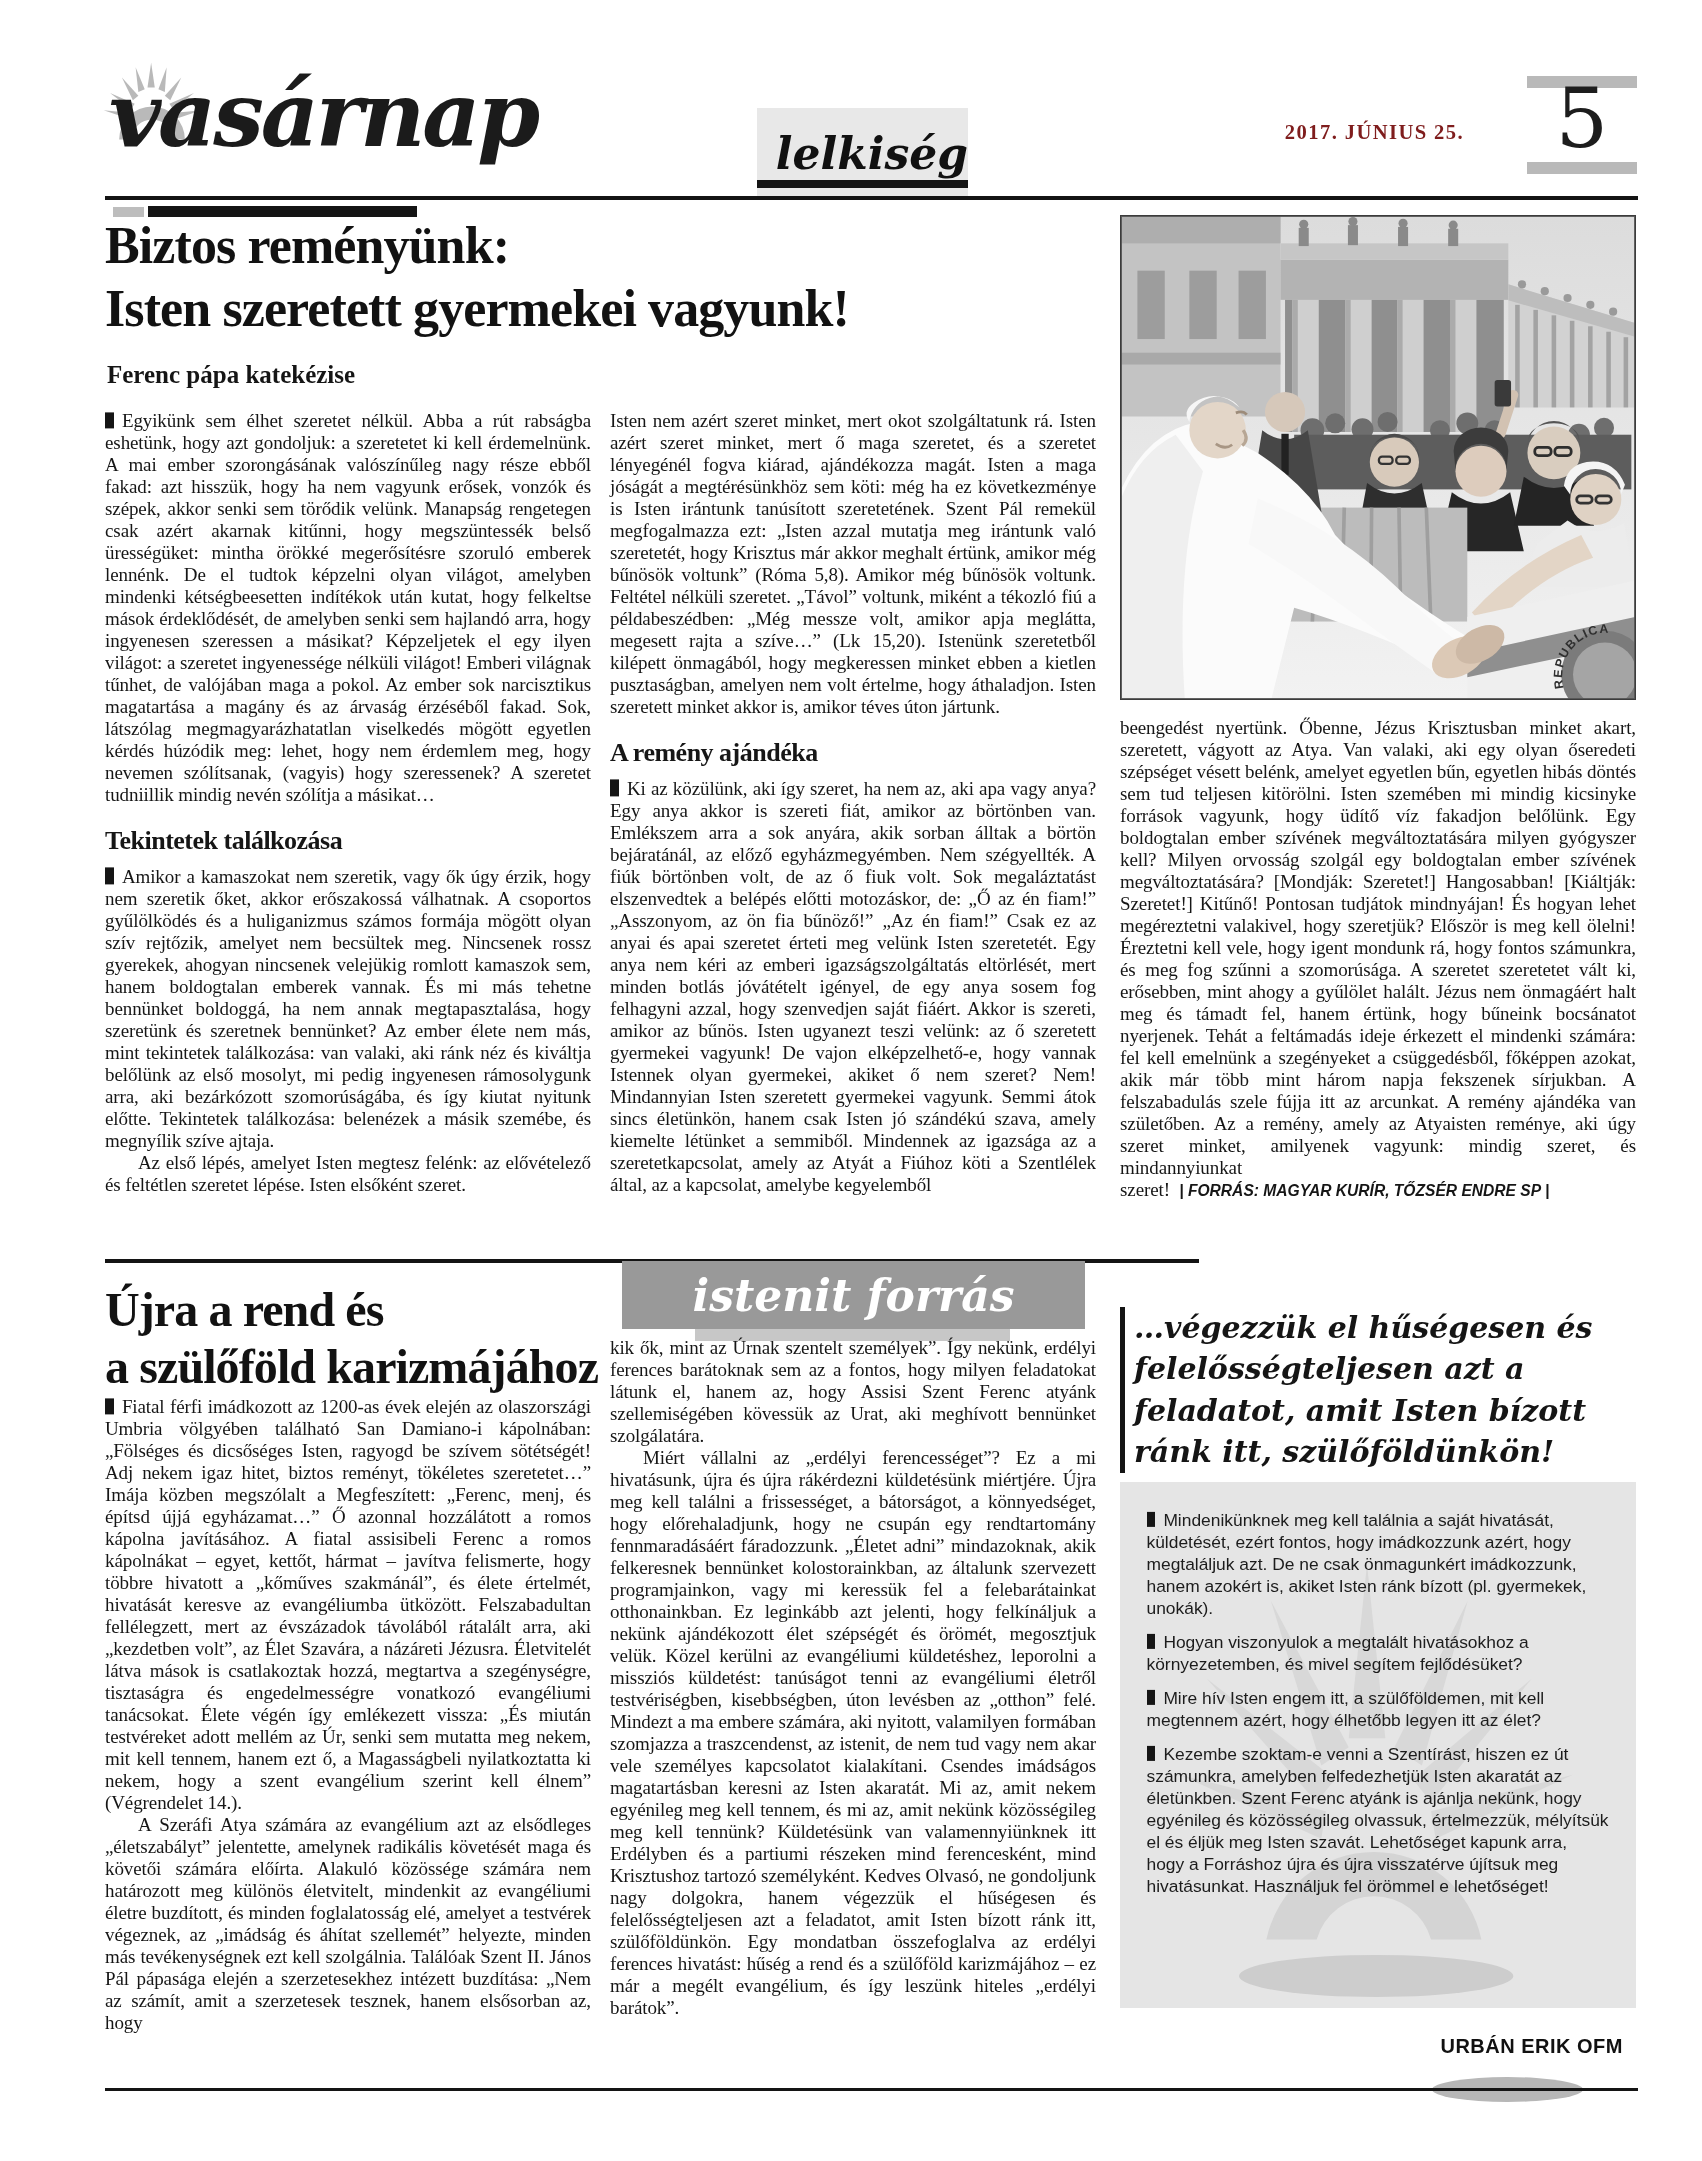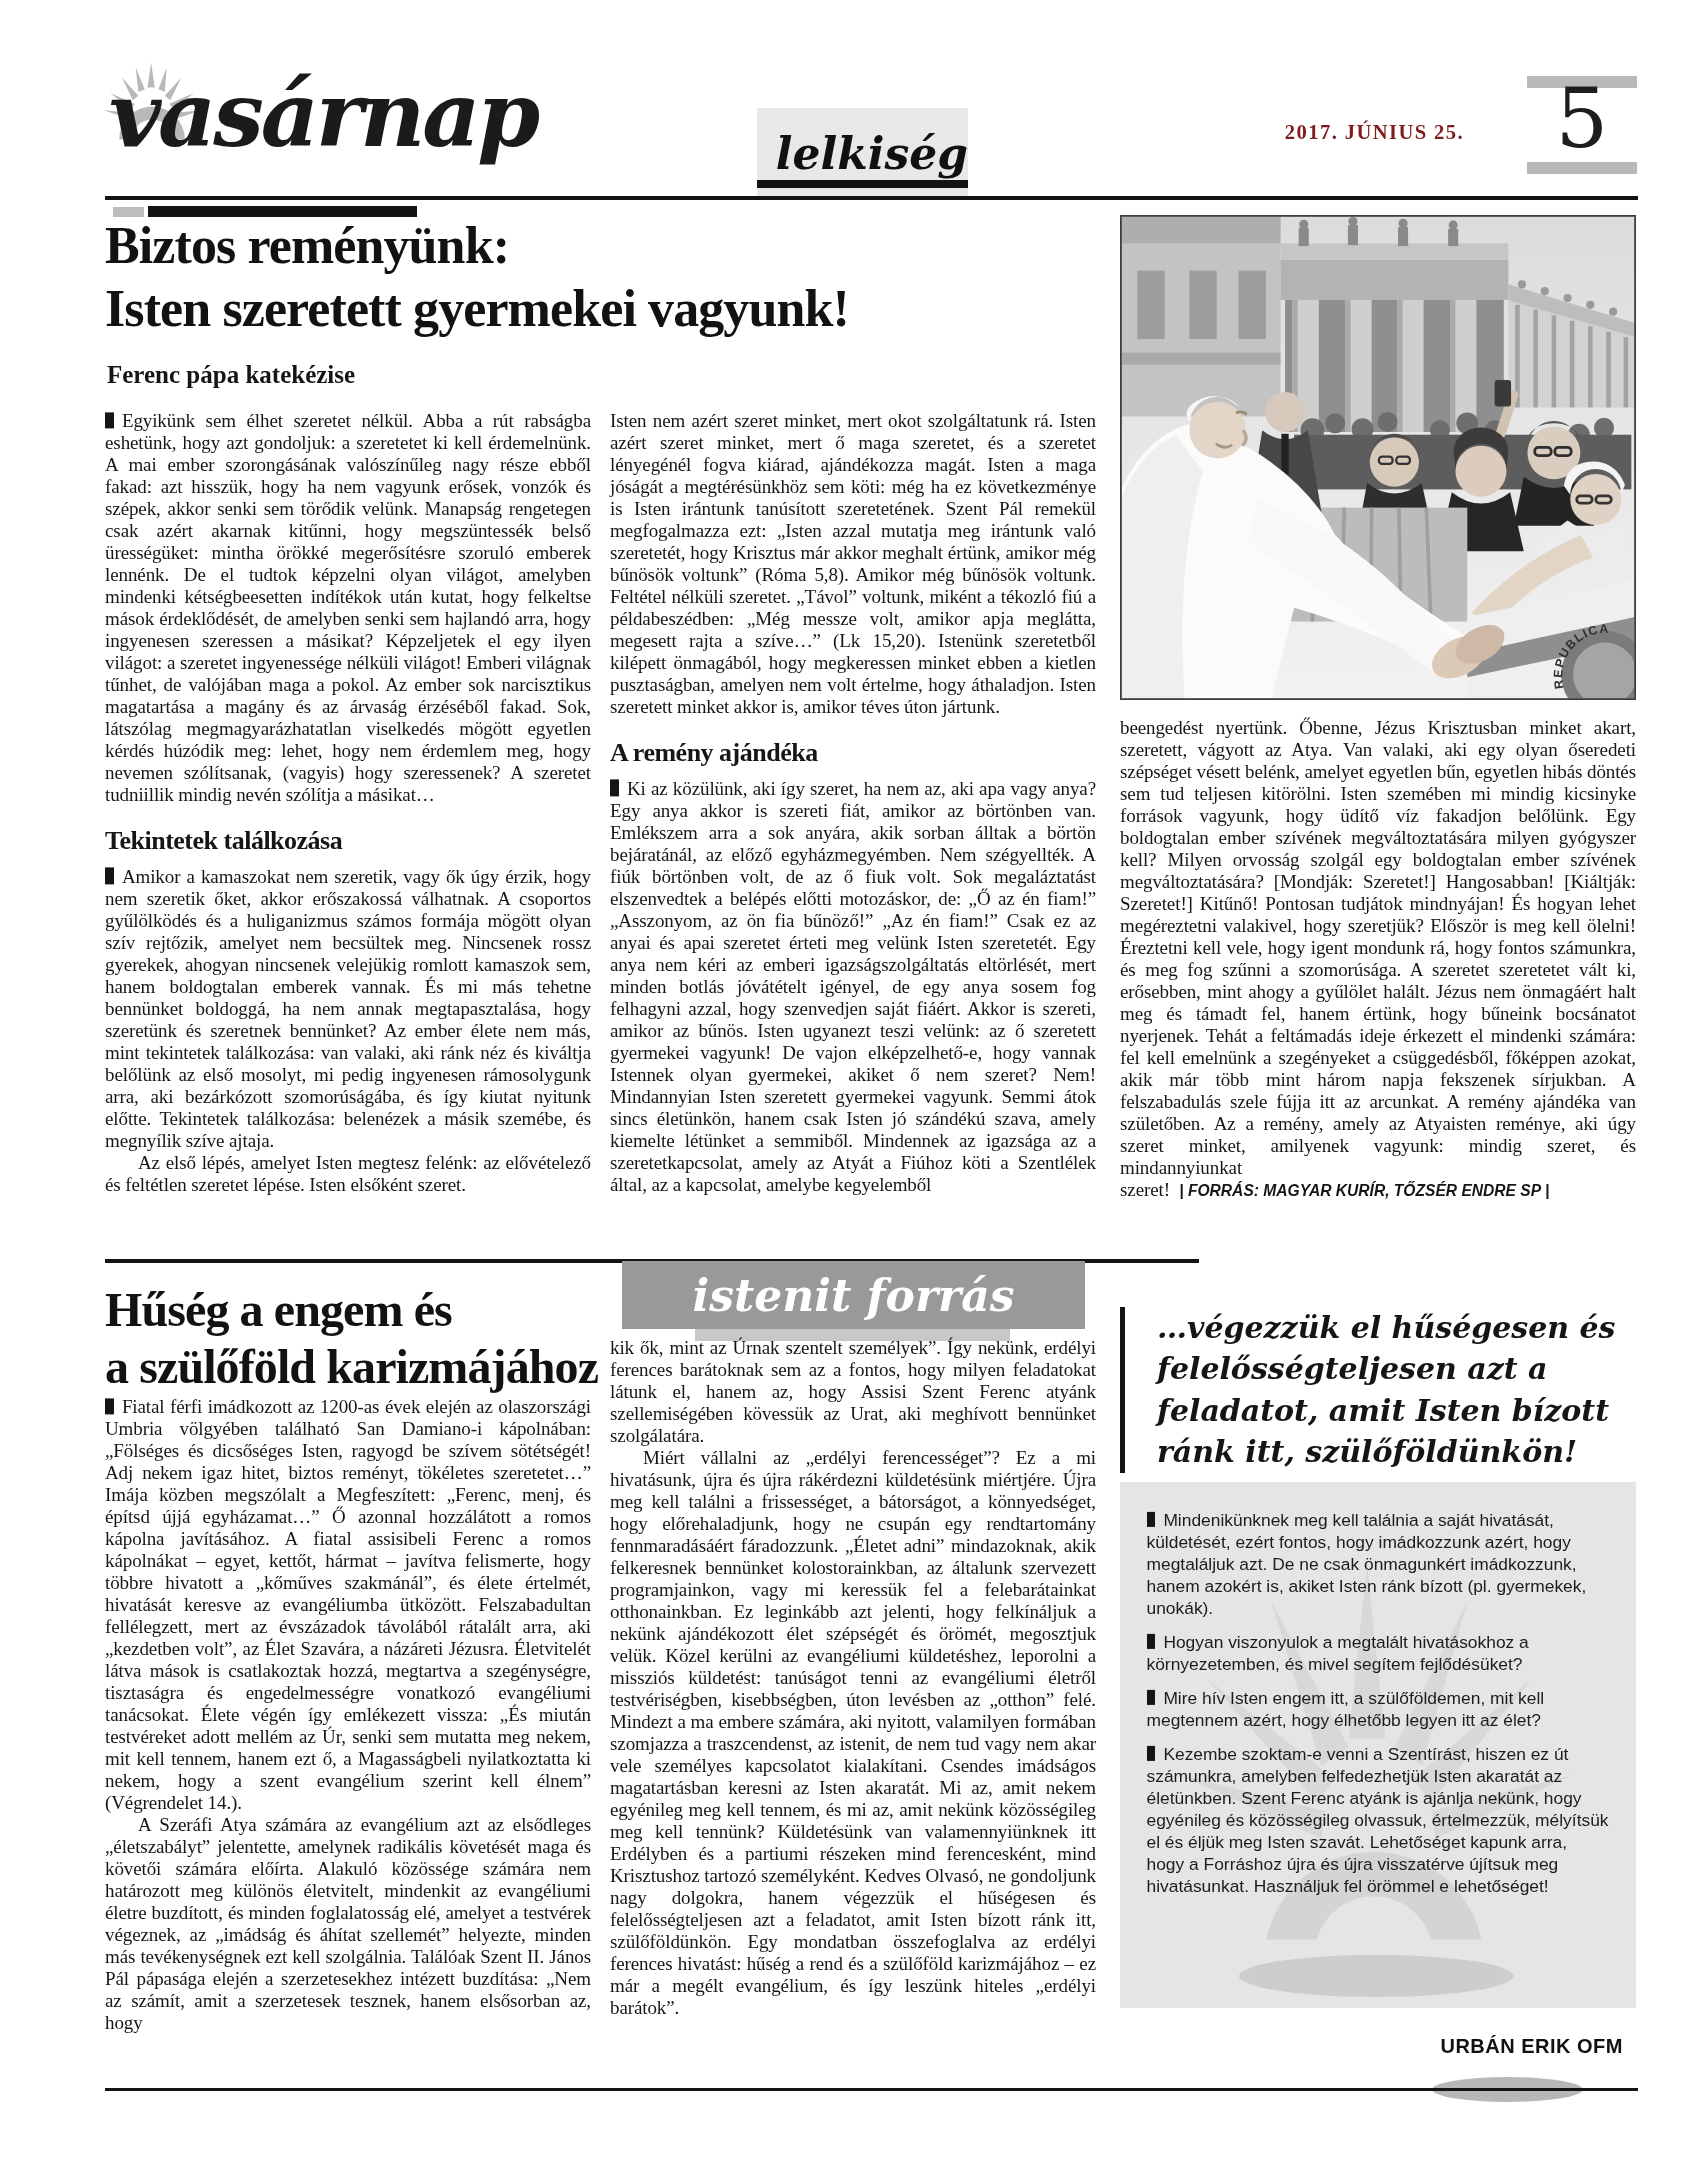"Hűség a engem és" span { text: Hűség a engem -> Újra a rend }
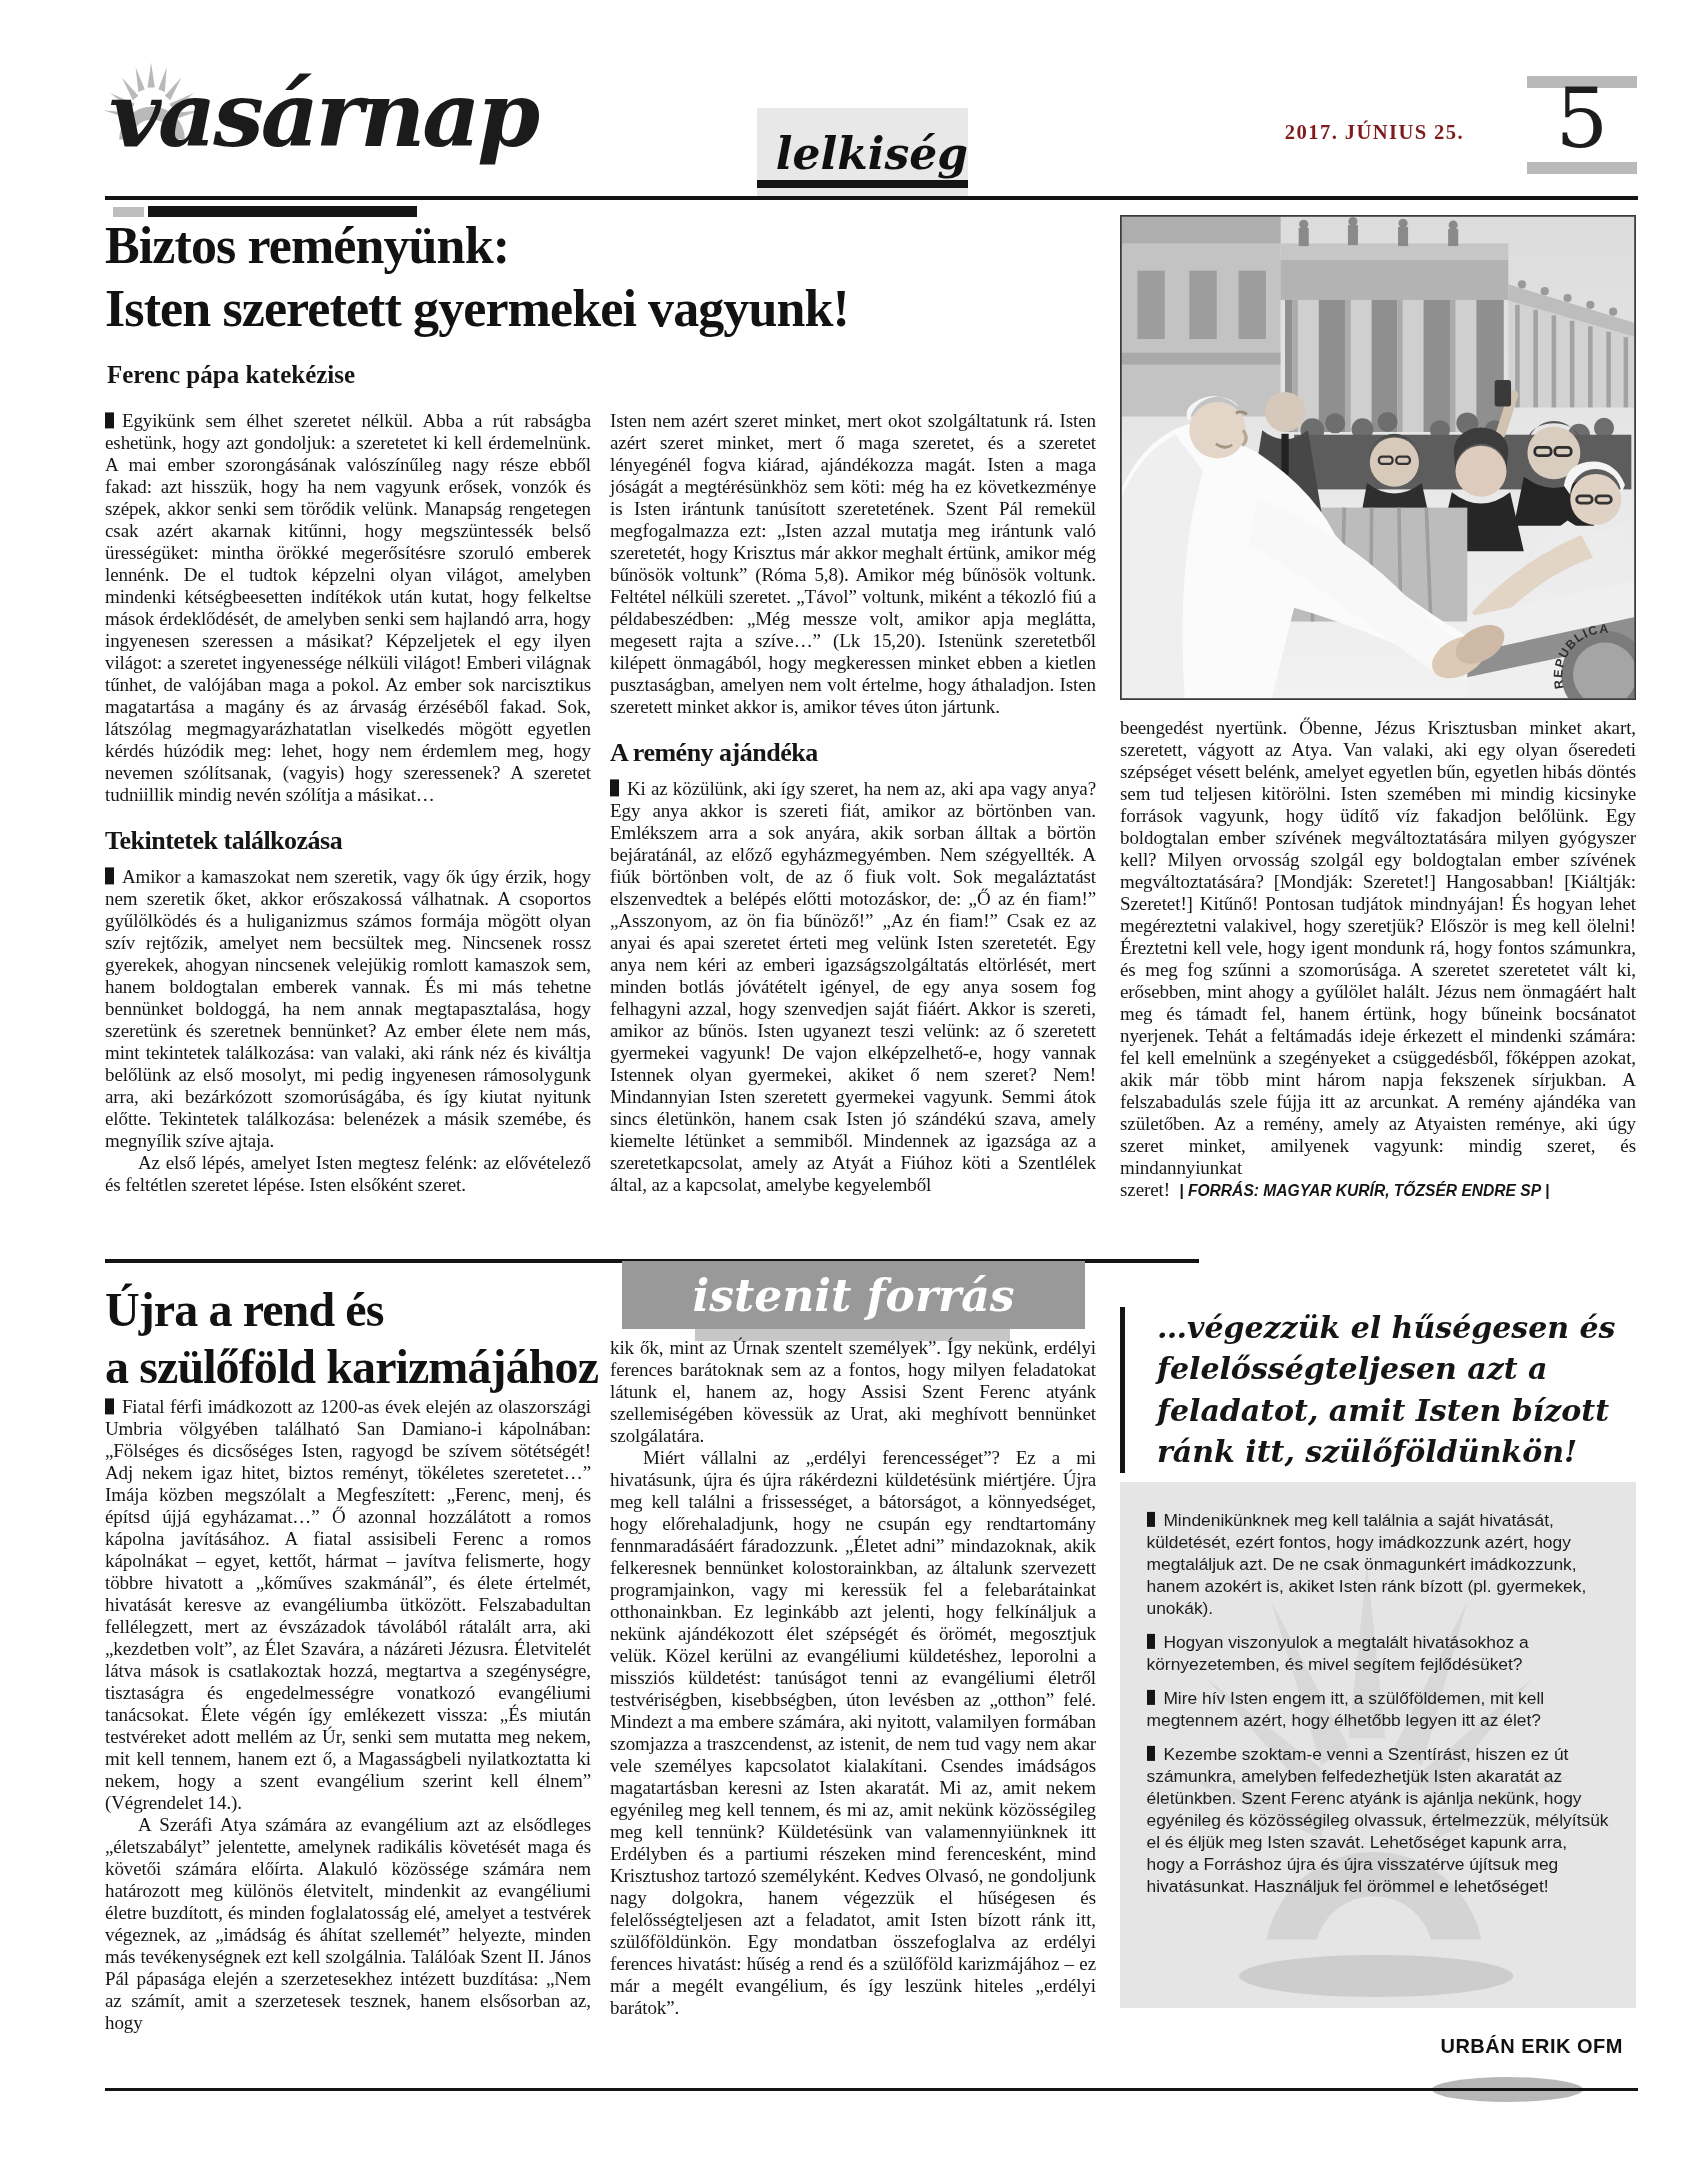"…végezzük el hűségesen és" .pullquote { padding-left: 32px -> 9px }
